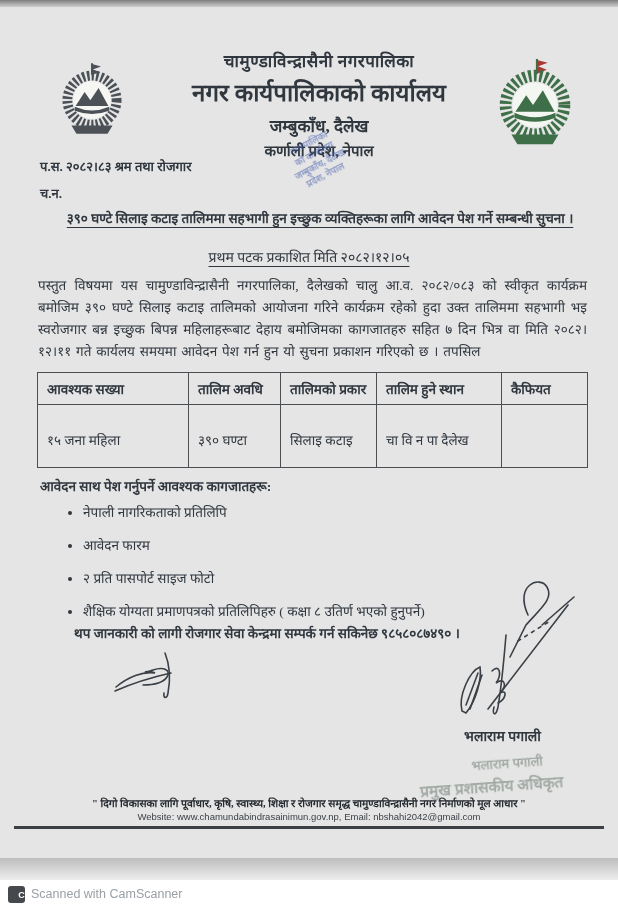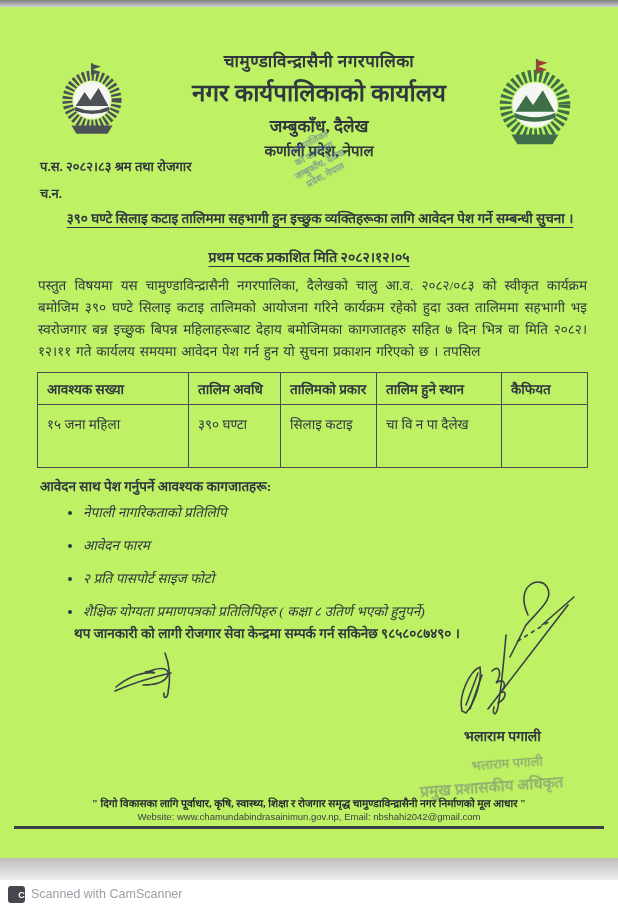"चामुण्डाविन्द्रासैनी नगरपालिका" .paper { background: #bef264 -> #e5e5e5 }
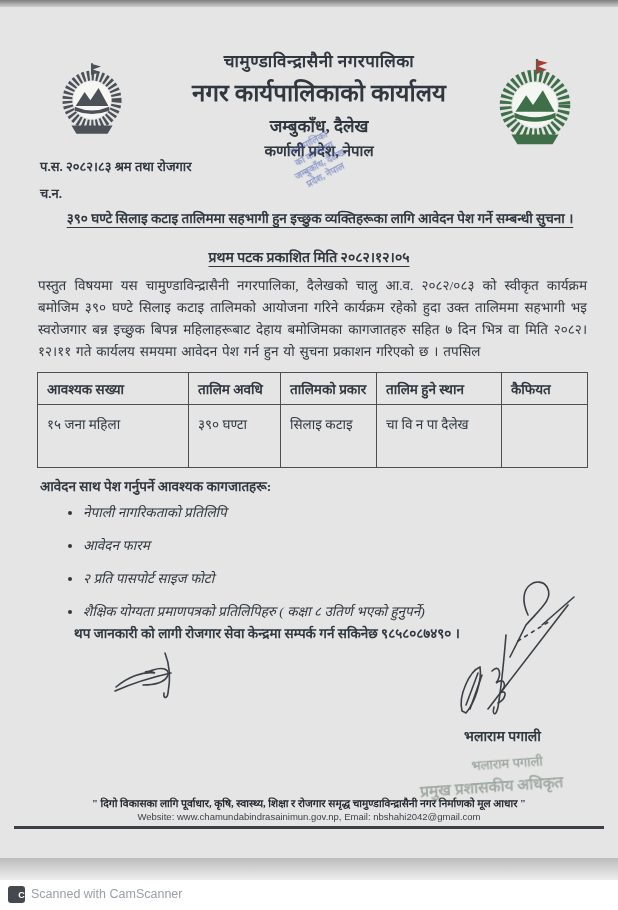"प्रथम पटक प्रकाशित मिति २०८२।१२।०५" .pubdate { font-weight: 700 -> 400 }
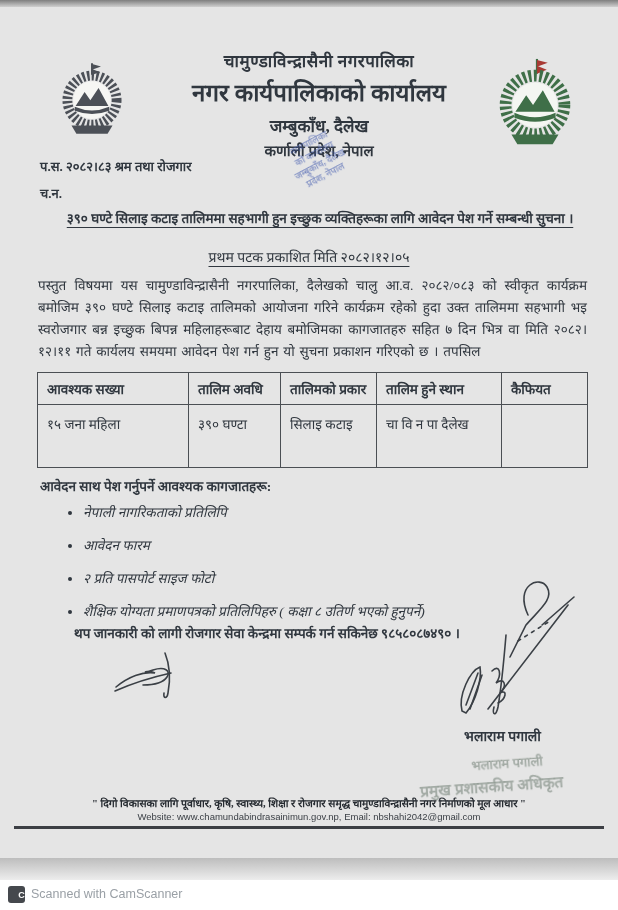"१५ जना महिला" table.training td { padding-top: 10px -> 26px }
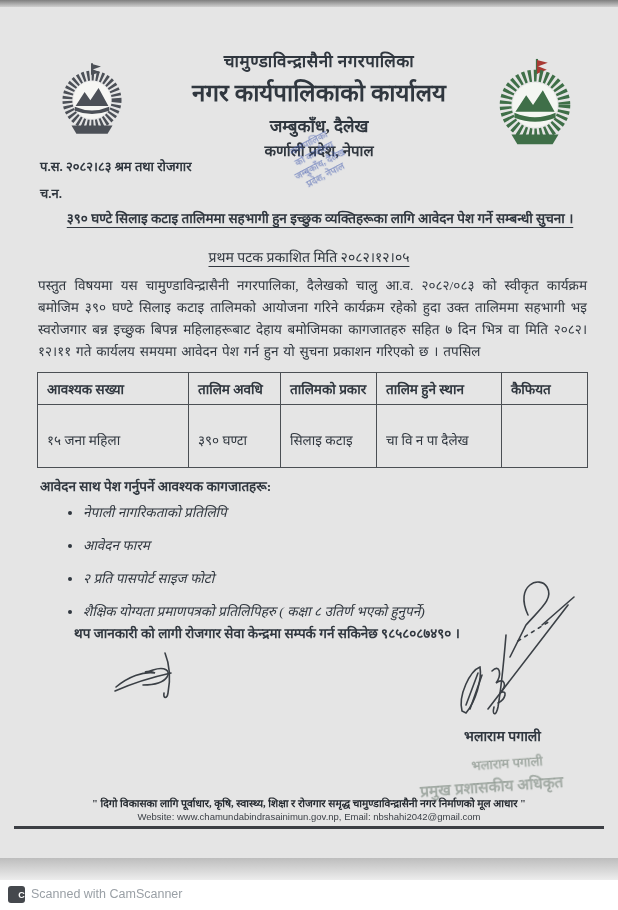"नेपाली नागरिकताको प्रतिलिपि" .doc-list li { font-style: italic -> none }
